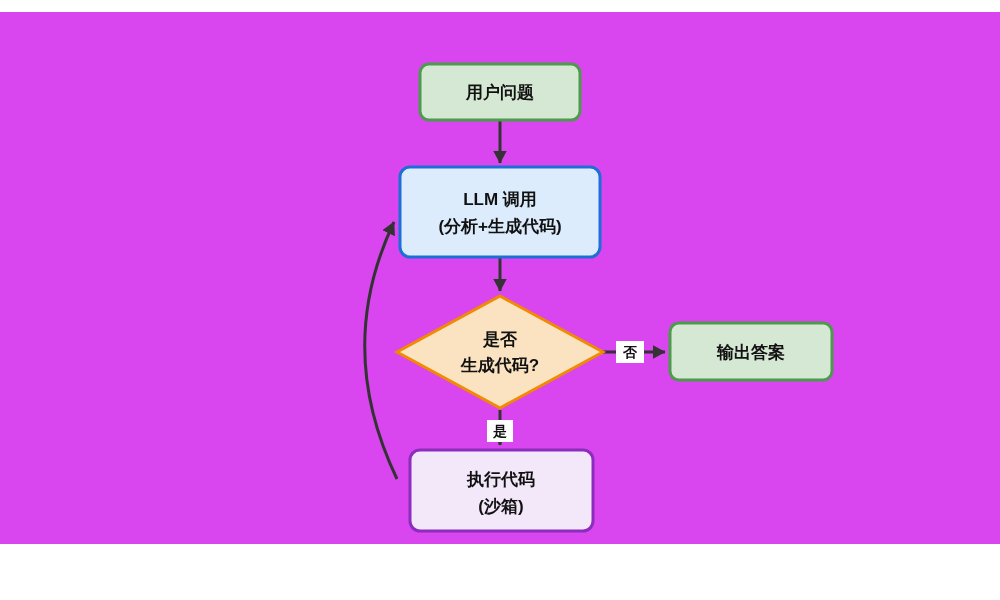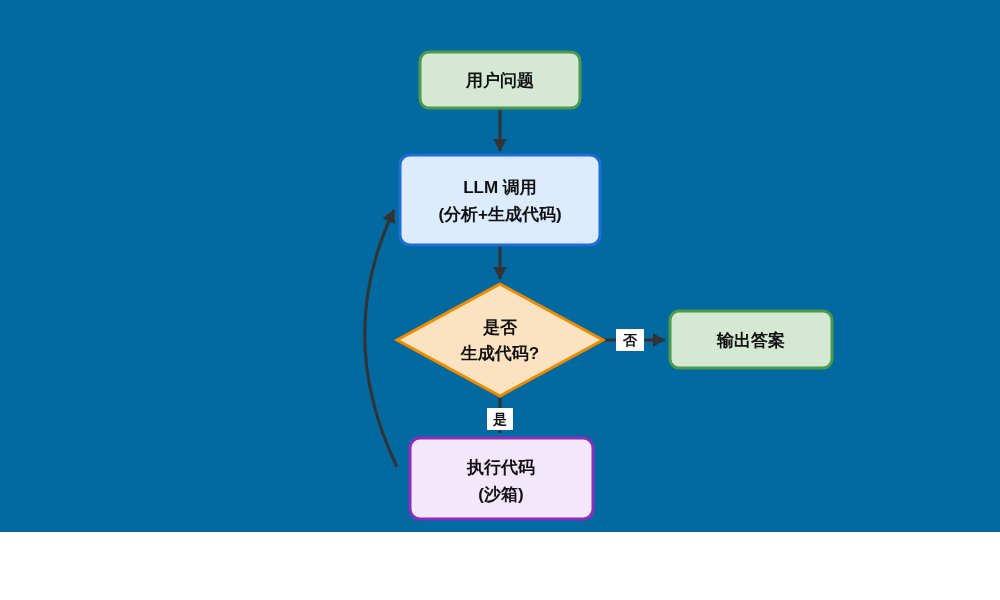"用户问题" .canvas { background: #0369a1 -> #d946ef; margin-top: none -> 12px }
